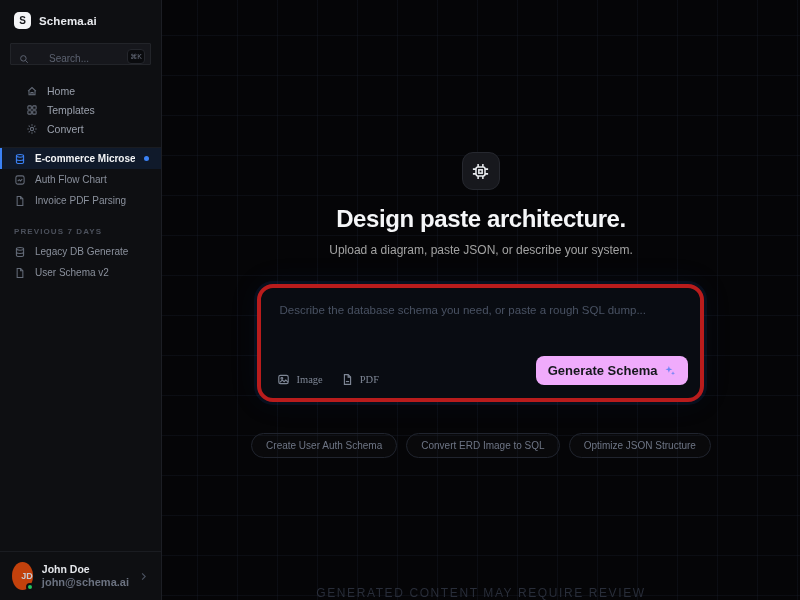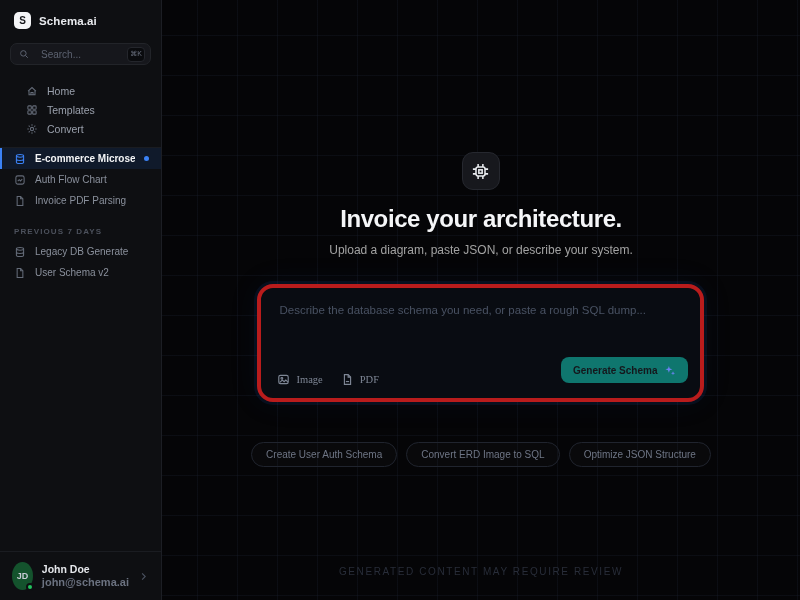"Search..." .search-box { align-items: center -> flex-end; border-radius: 7px -> 1px; gap: 12px -> 20px }
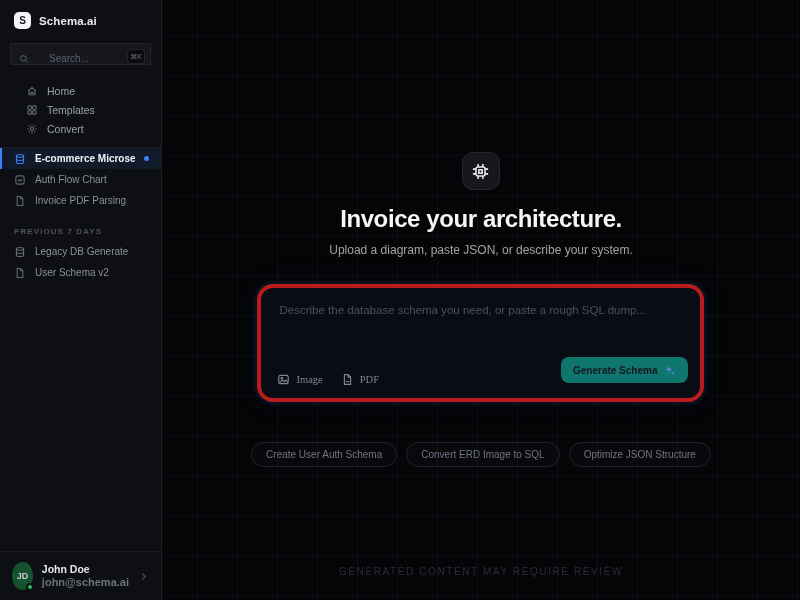"Invoice your architecture." h1.headline { text: Invoice your -> Design paste }
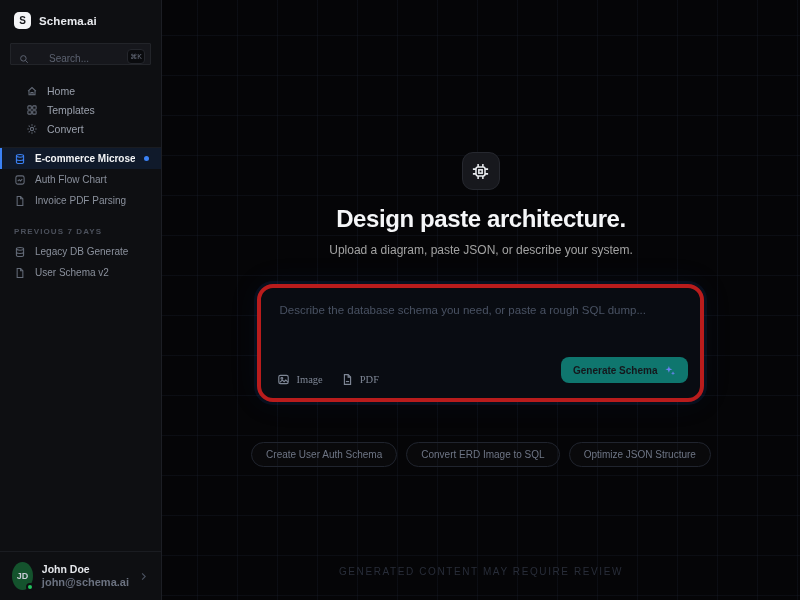"Generate Schema" .generate-btn { background: #0f766e -> #f0abfc; font-size: 10px -> 13px }
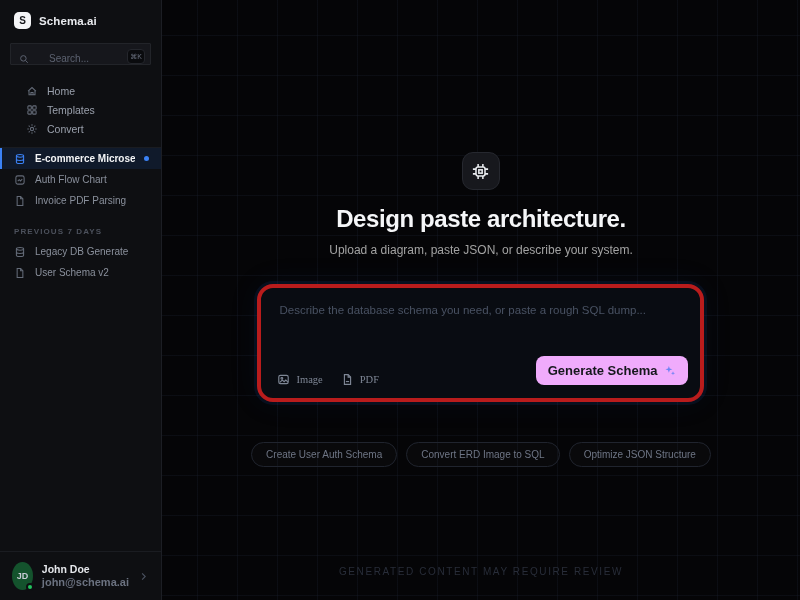"Create User Auth Schema" .suggestions { margin-top: 40px -> 31px }
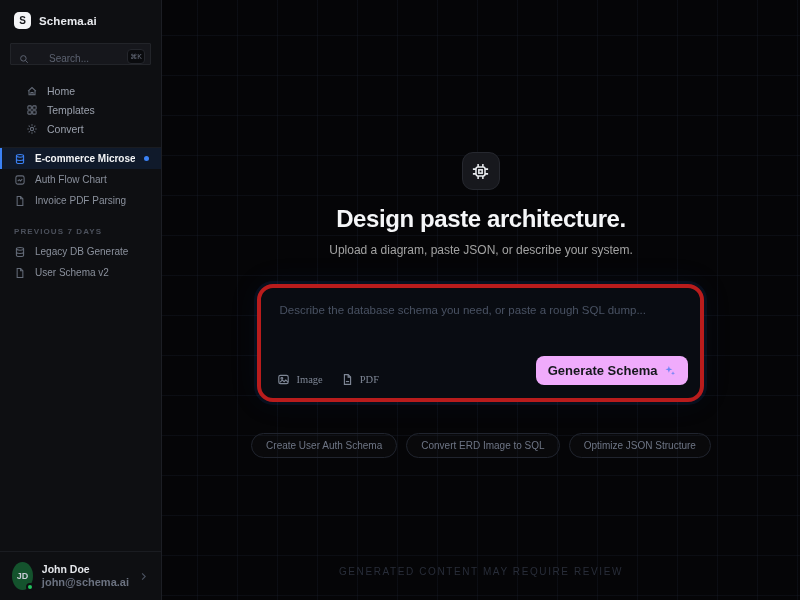"JD" .avatar { background: #14532d -> #c2410c; justify-content: center -> flex-end }
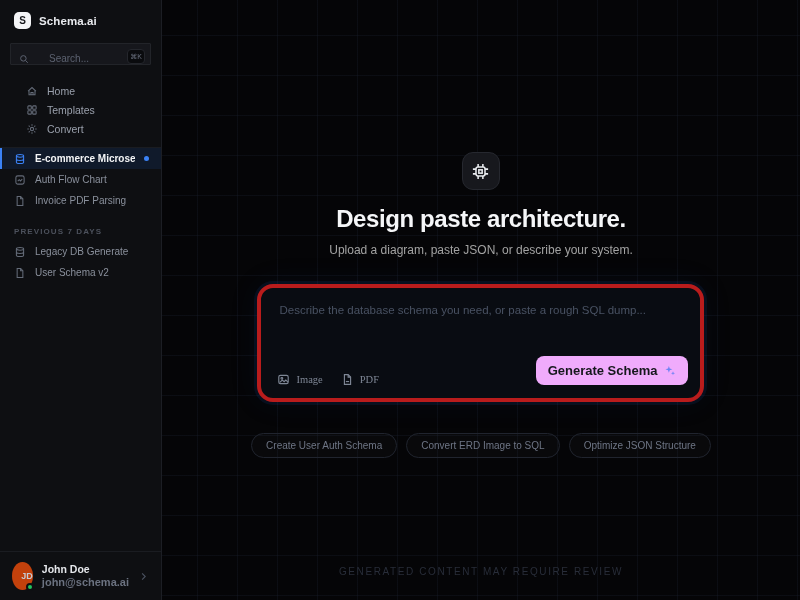"GENERATED CONTENT MAY REQUIRE REVIEW" .disclaimer { bottom: 23px -> 0; font-size: 10px -> 12px }
